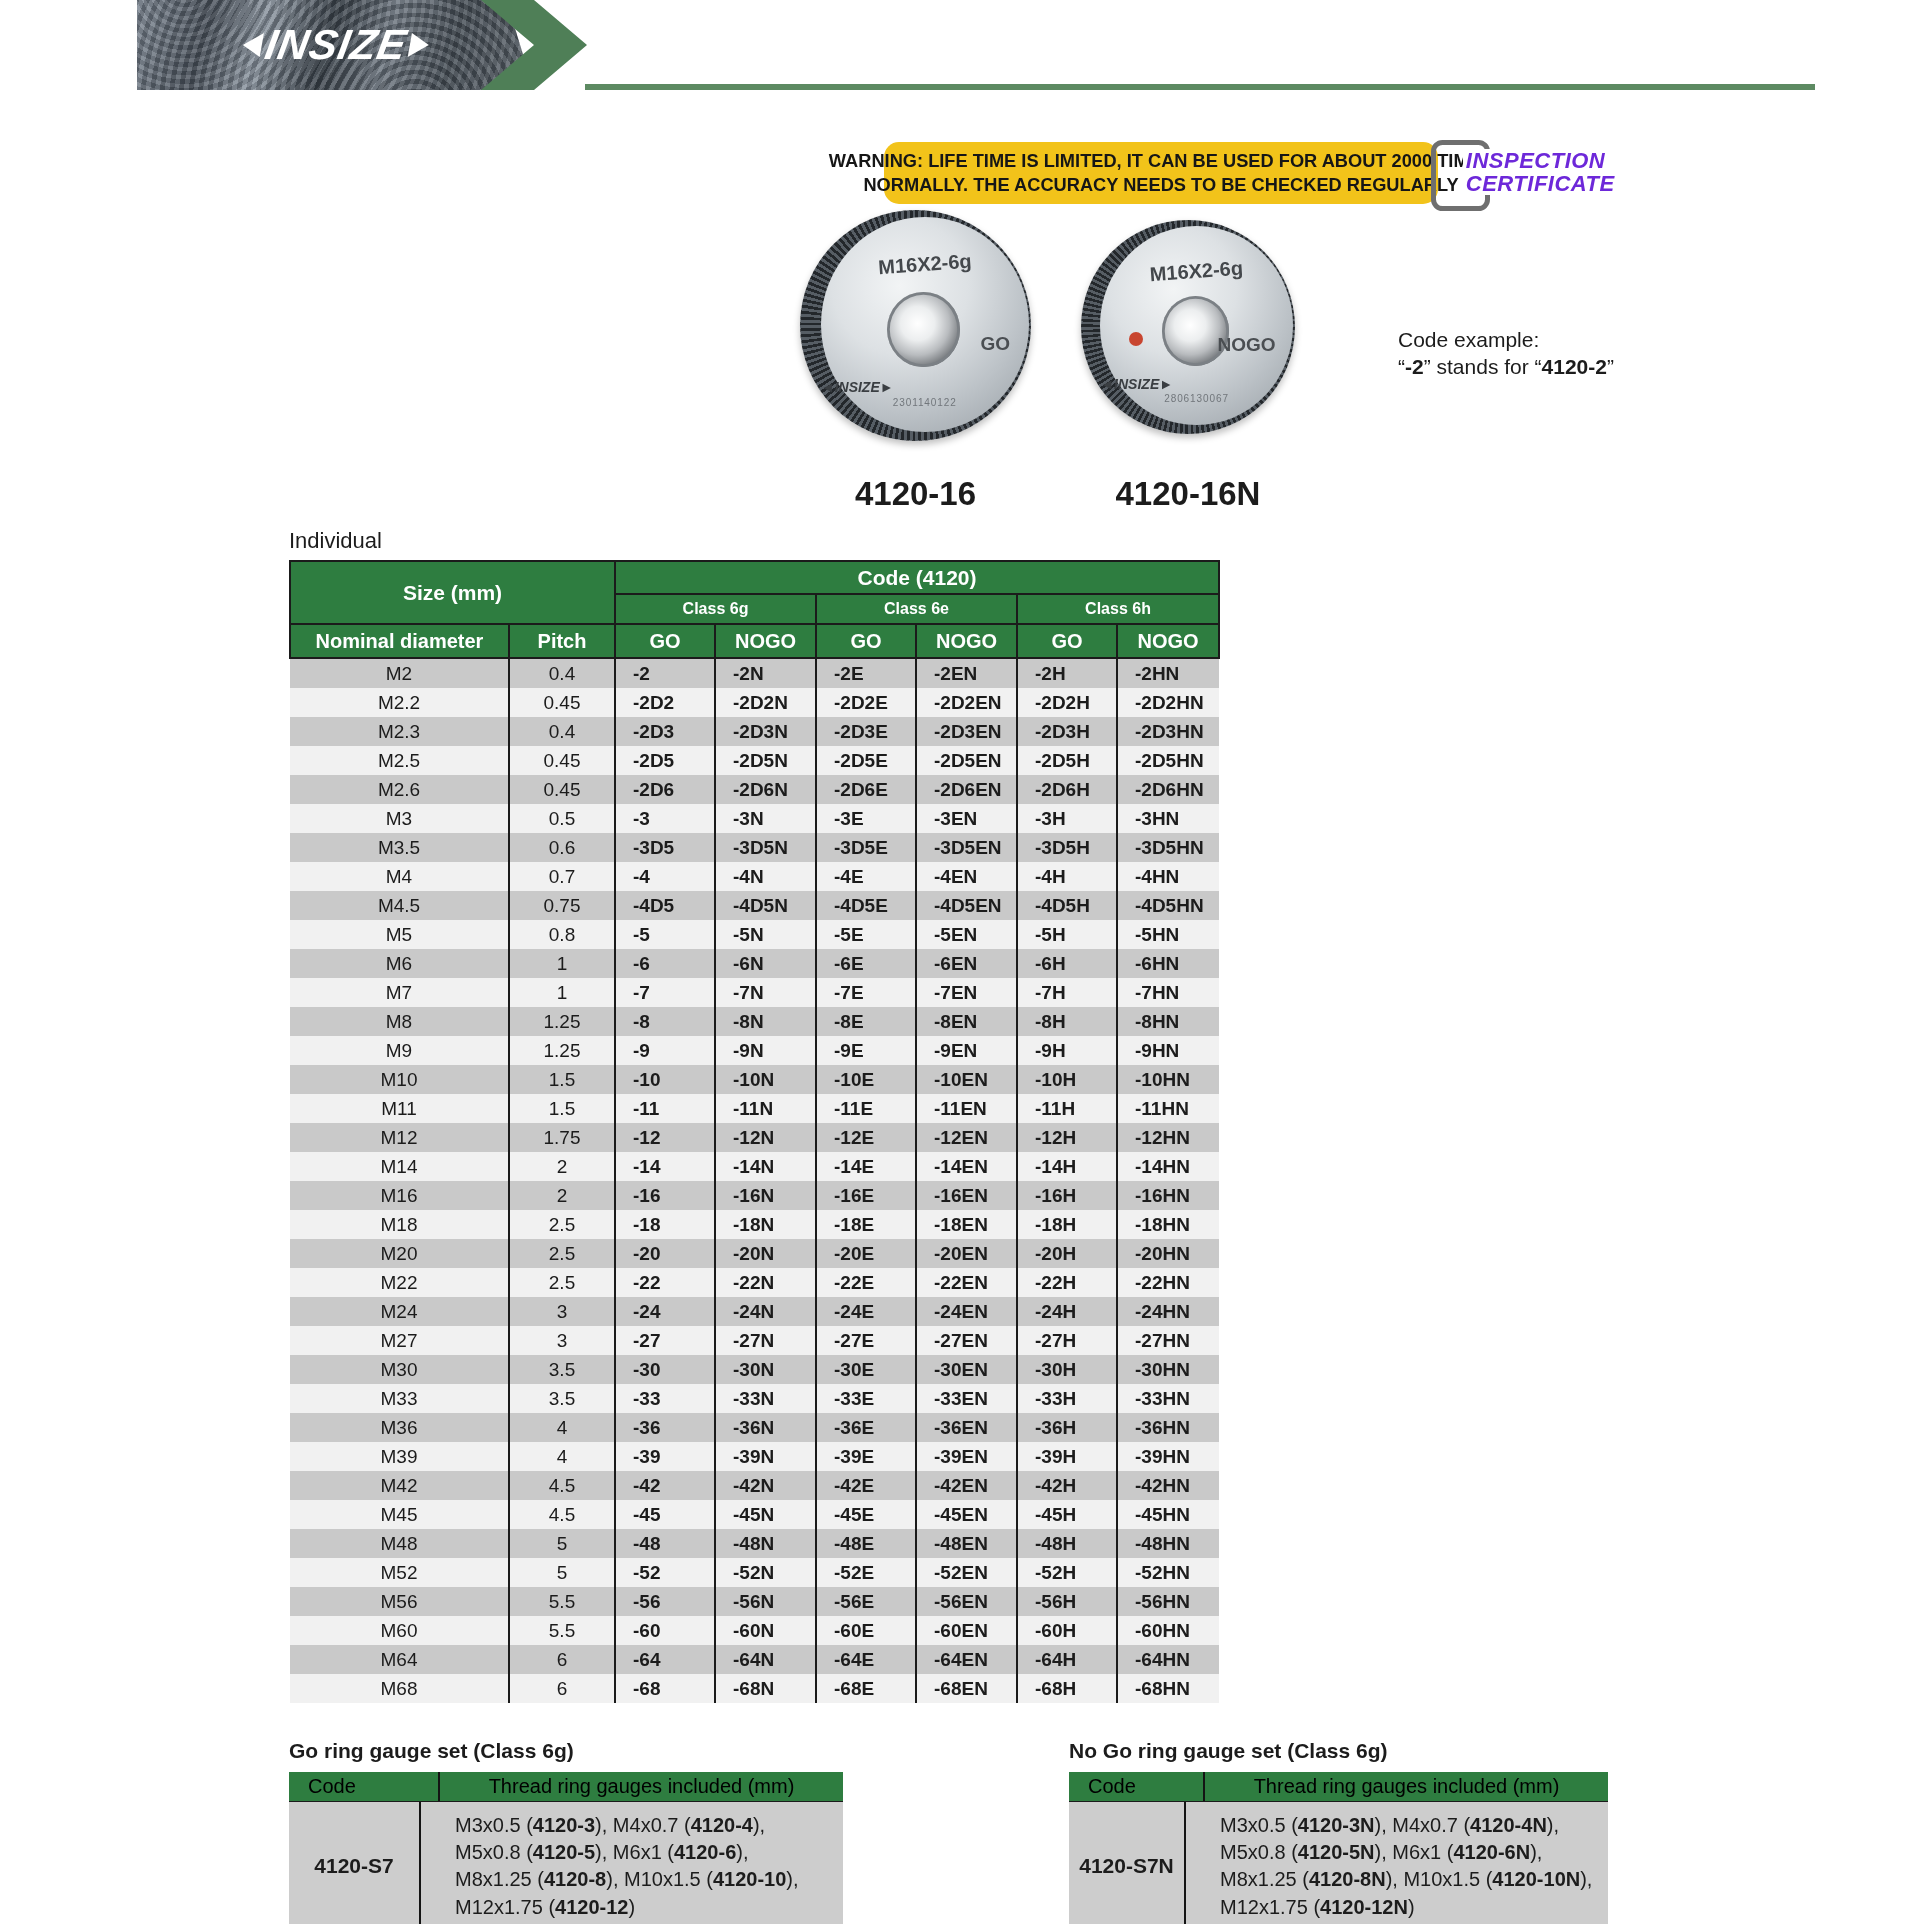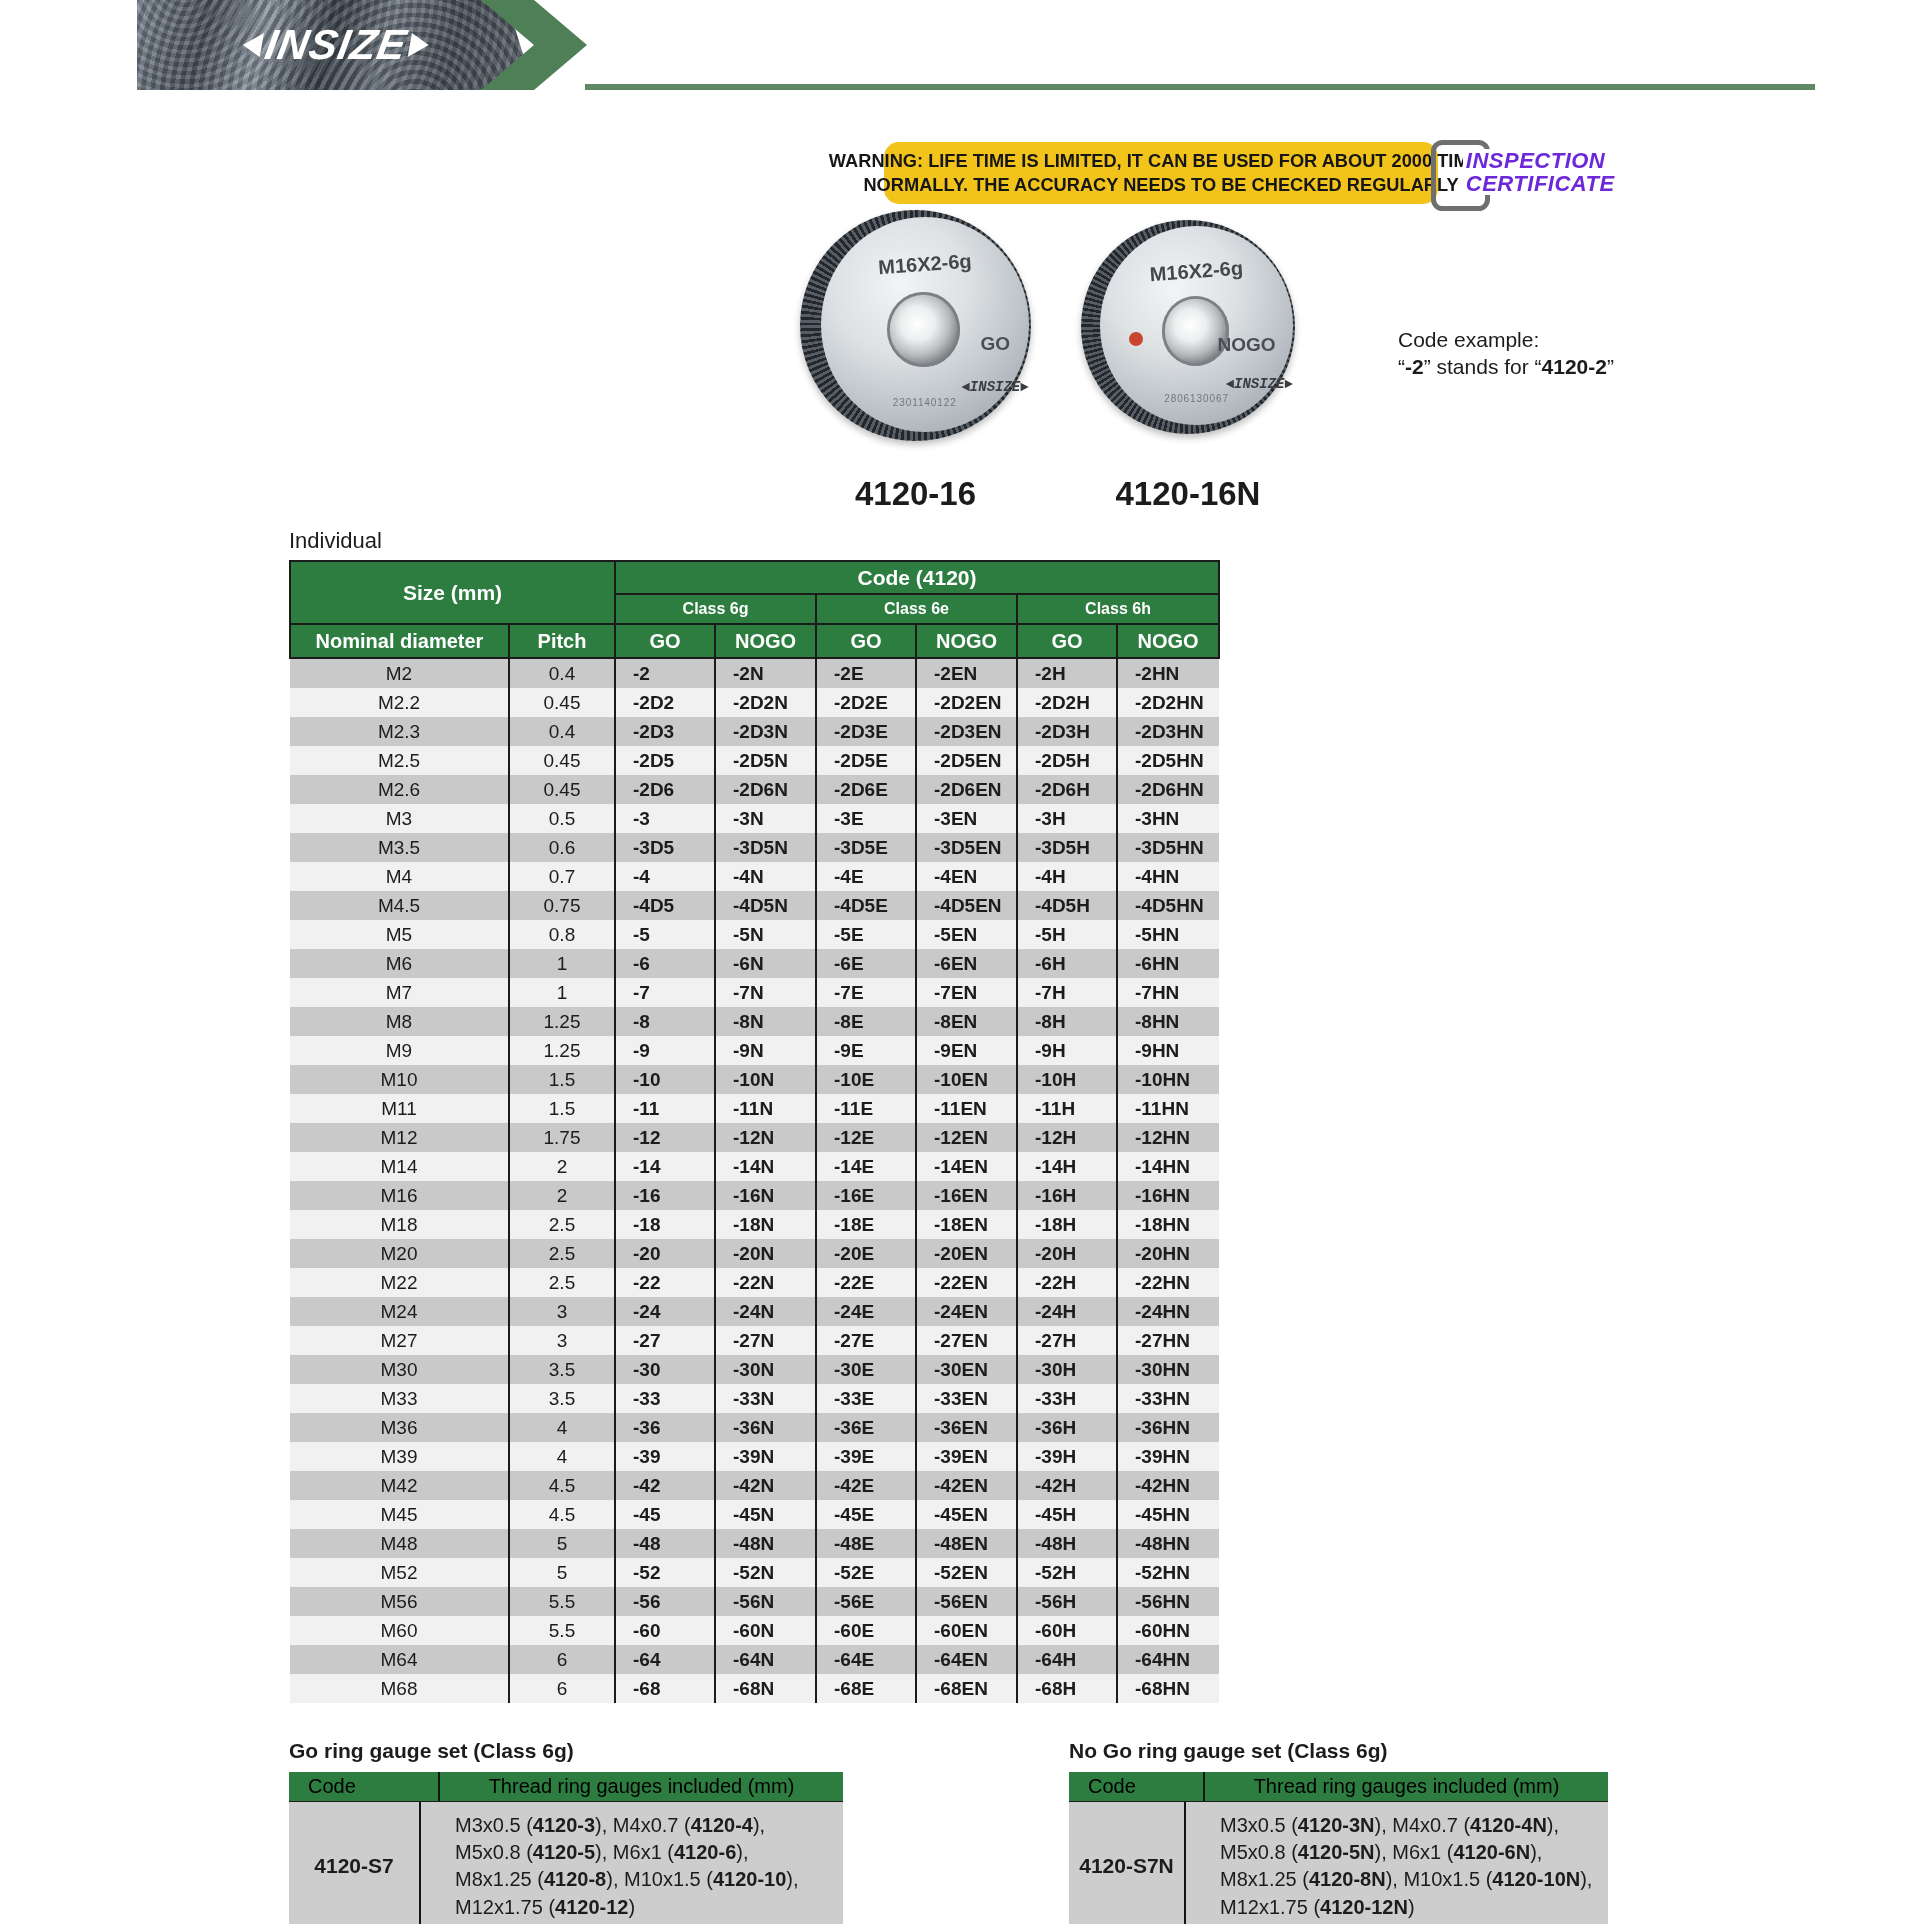"◄INSIZE►" .ring-brand { font-family: Liberation Mono, monospace -> Liberation Sans, sans-serif; text-align: right -> left }
